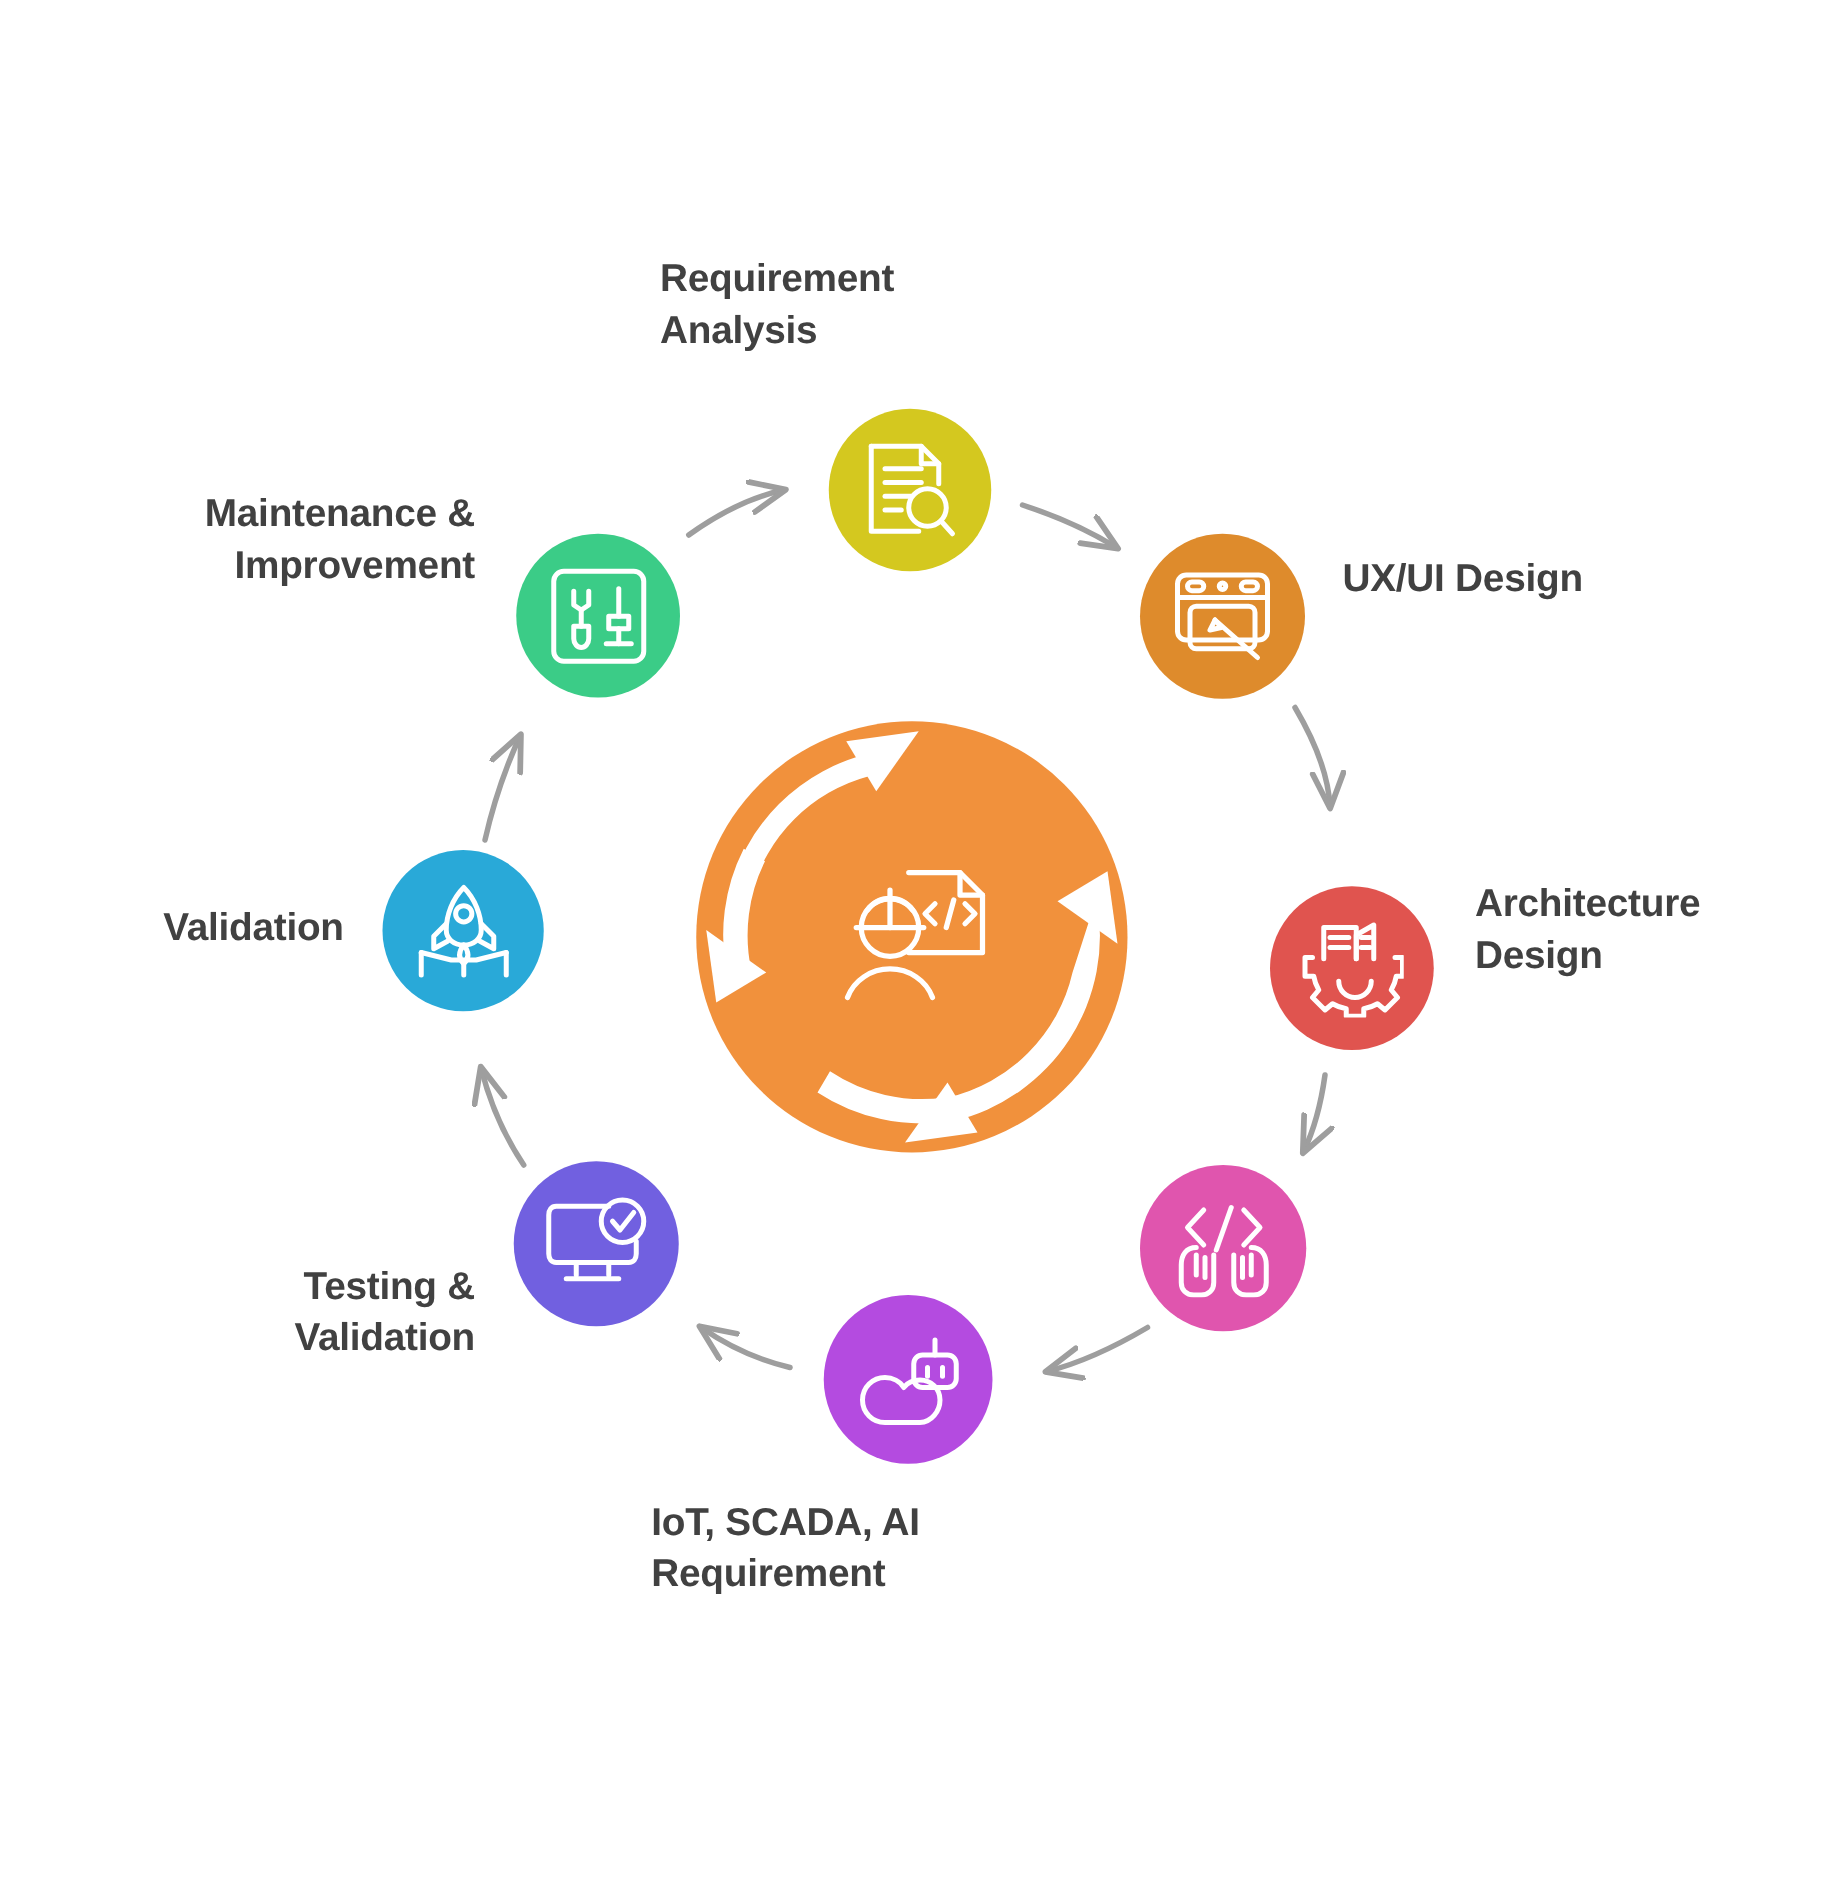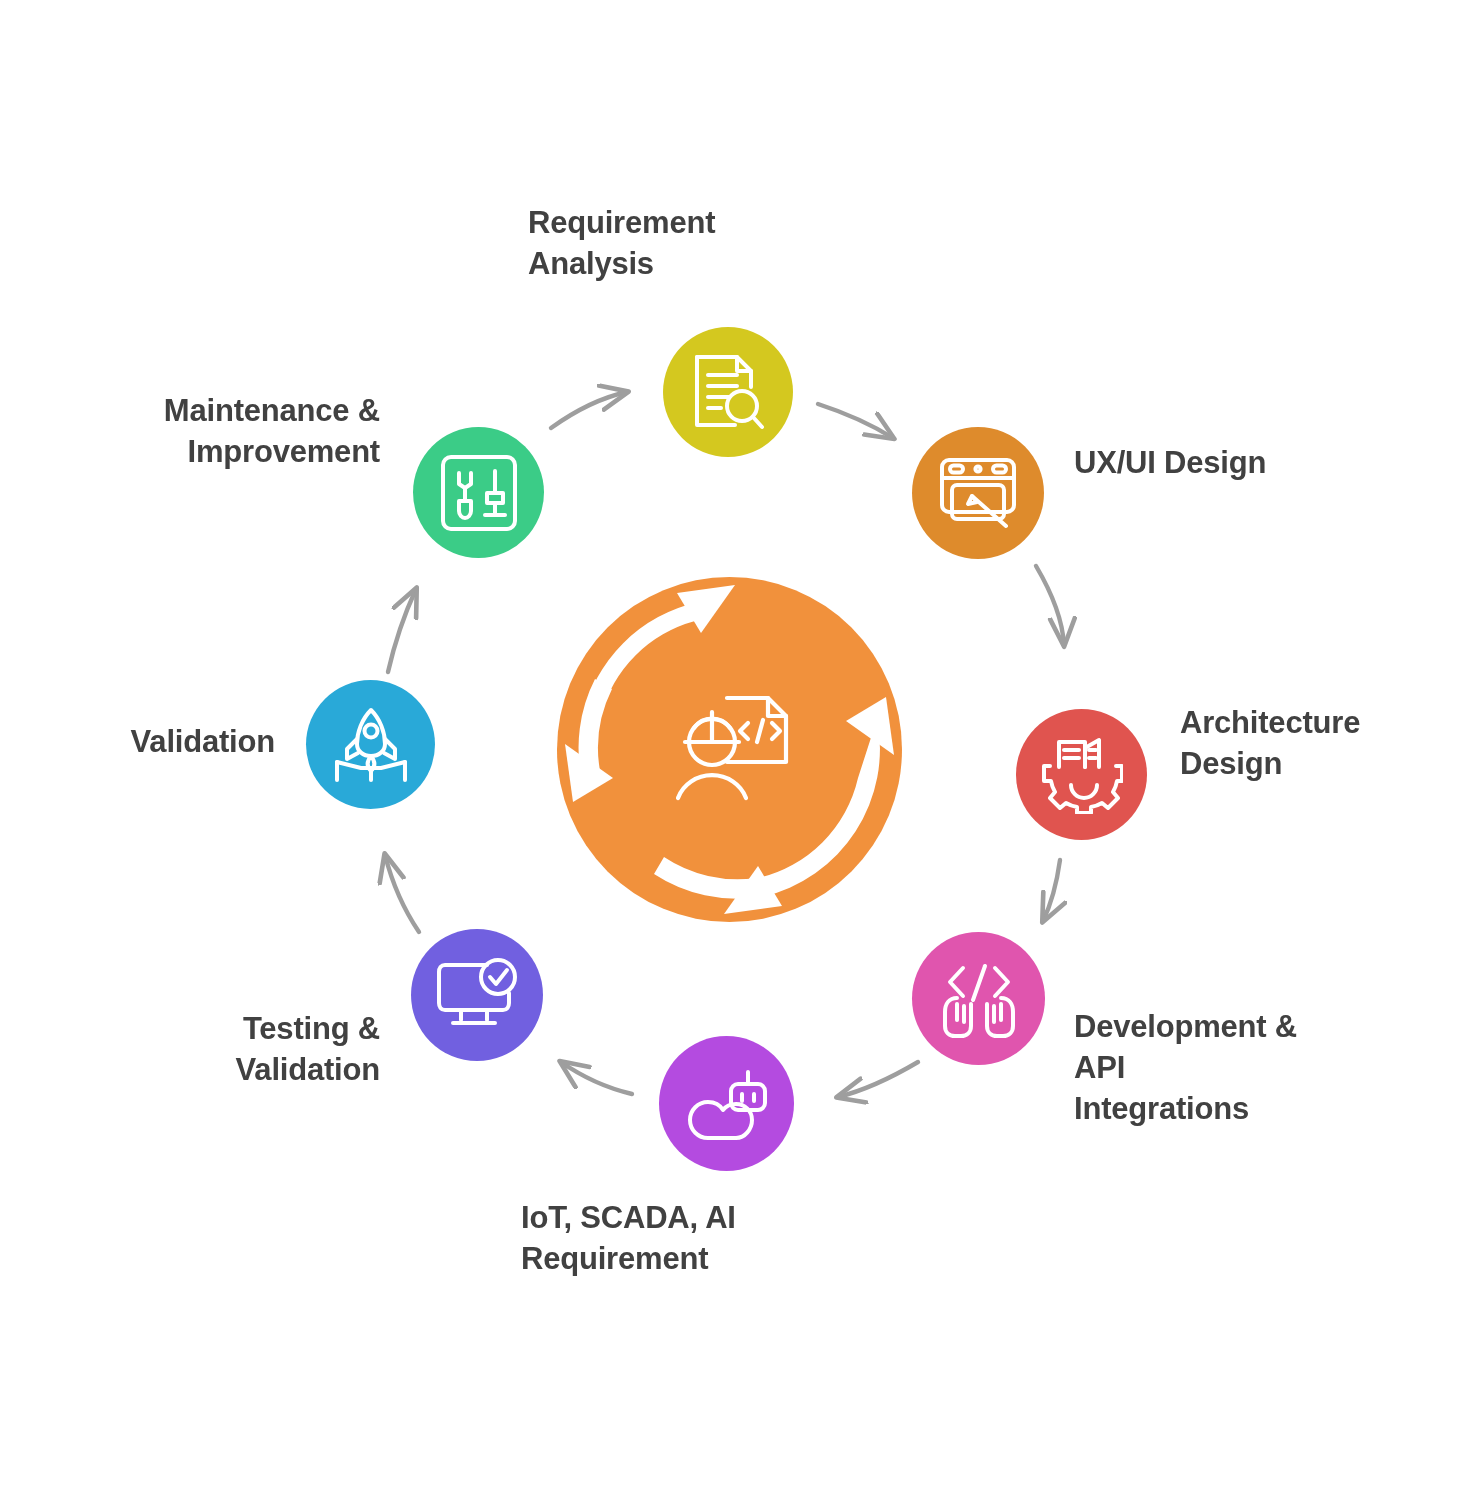"Development &" div.node-label { html: <div>Development &amp; API Integrations</div> -> none }
